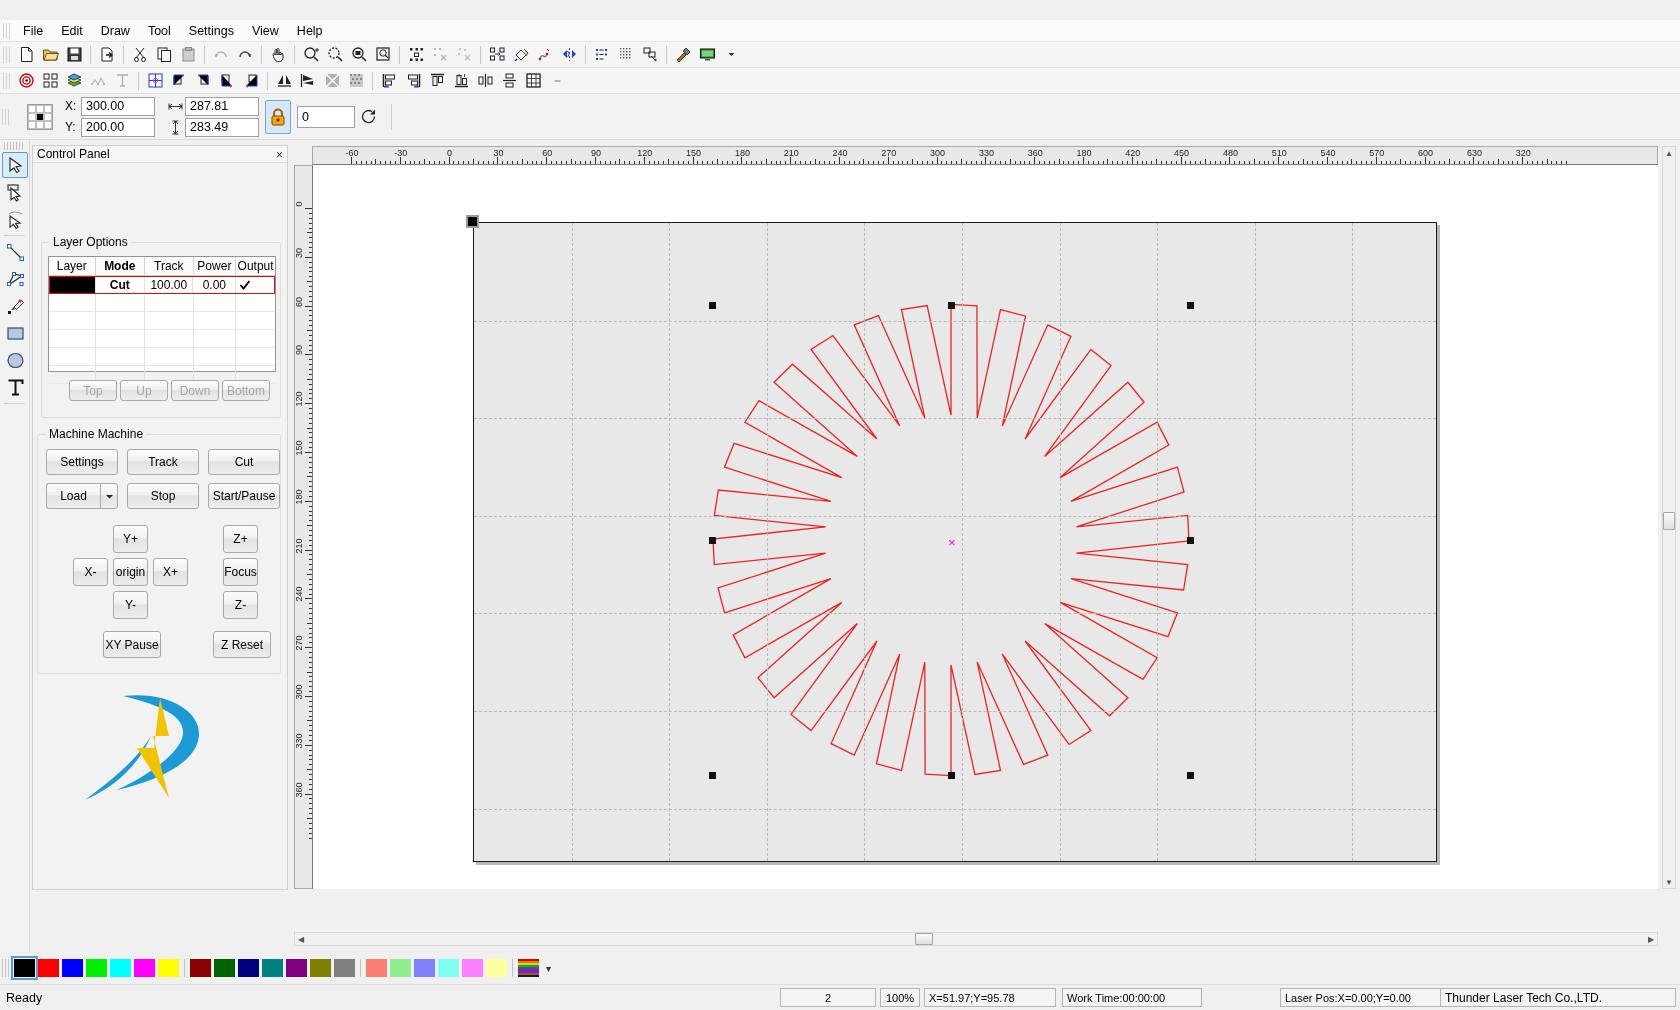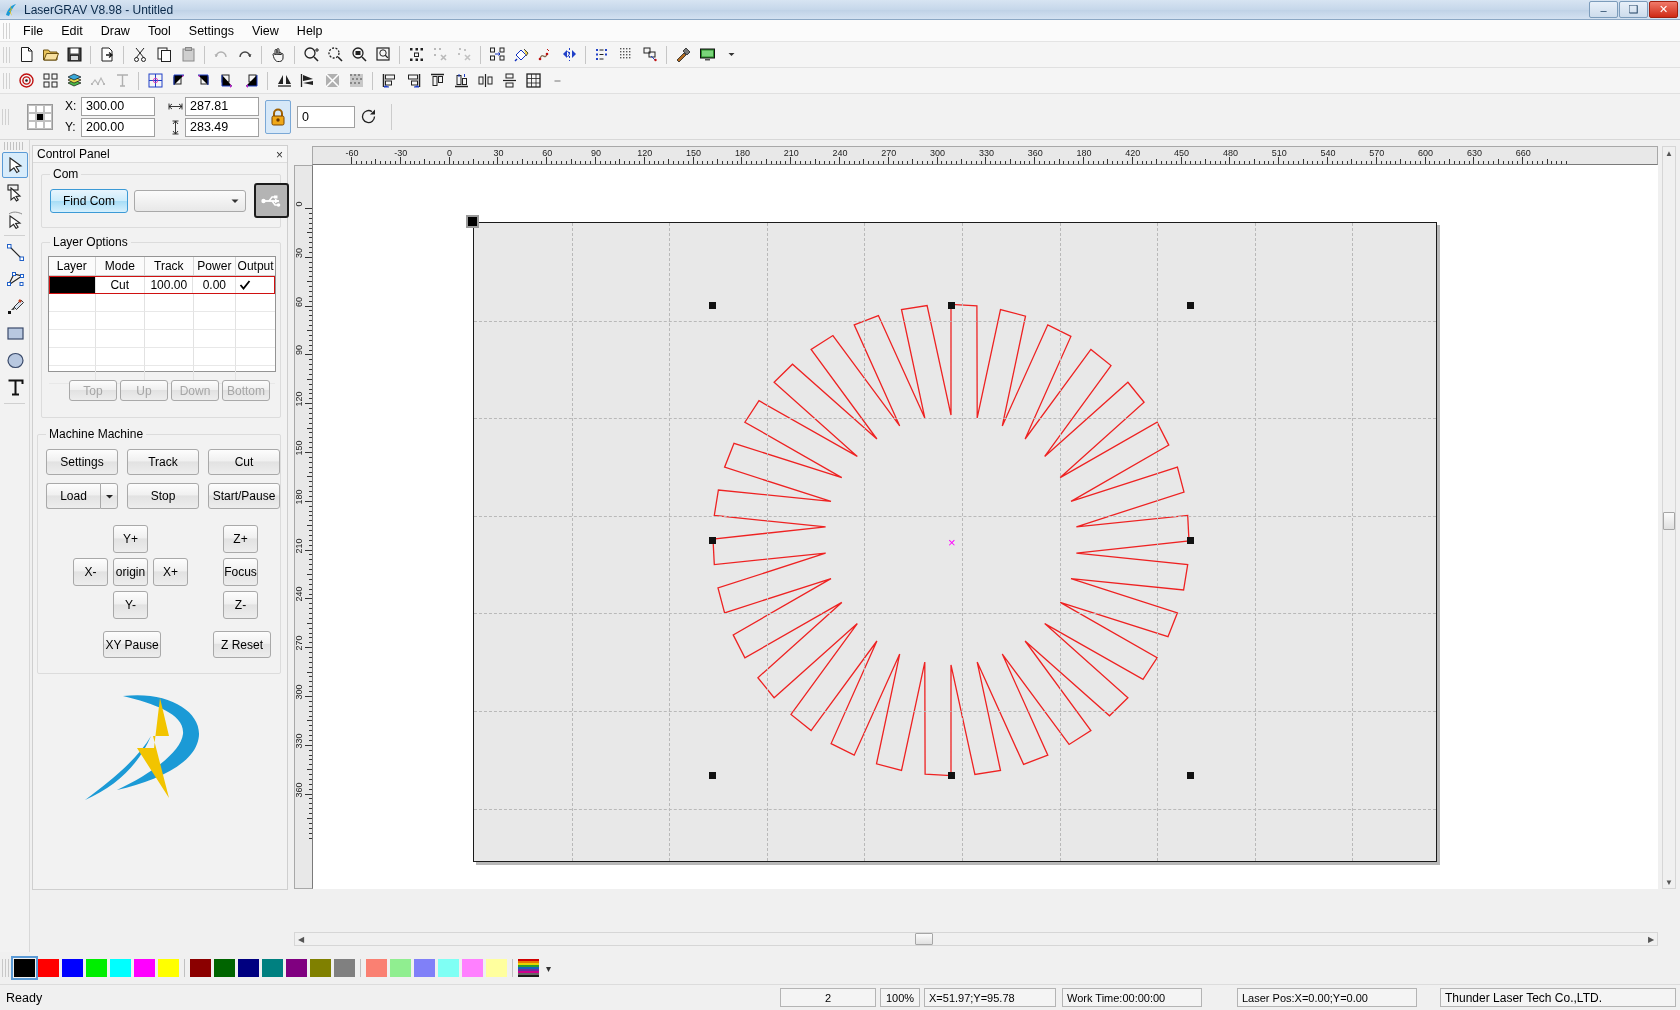"LaserGRAV V8.98 - Untitled" div.titlebar { html: <div> <div> <svg> <path></path> <path></path> </svg> </div> <div>LaserGRAV V8.98 - Untitled</div> <div> <div>–</div> <div>❑</div> <div>✕</div> </div> </div> -> none }
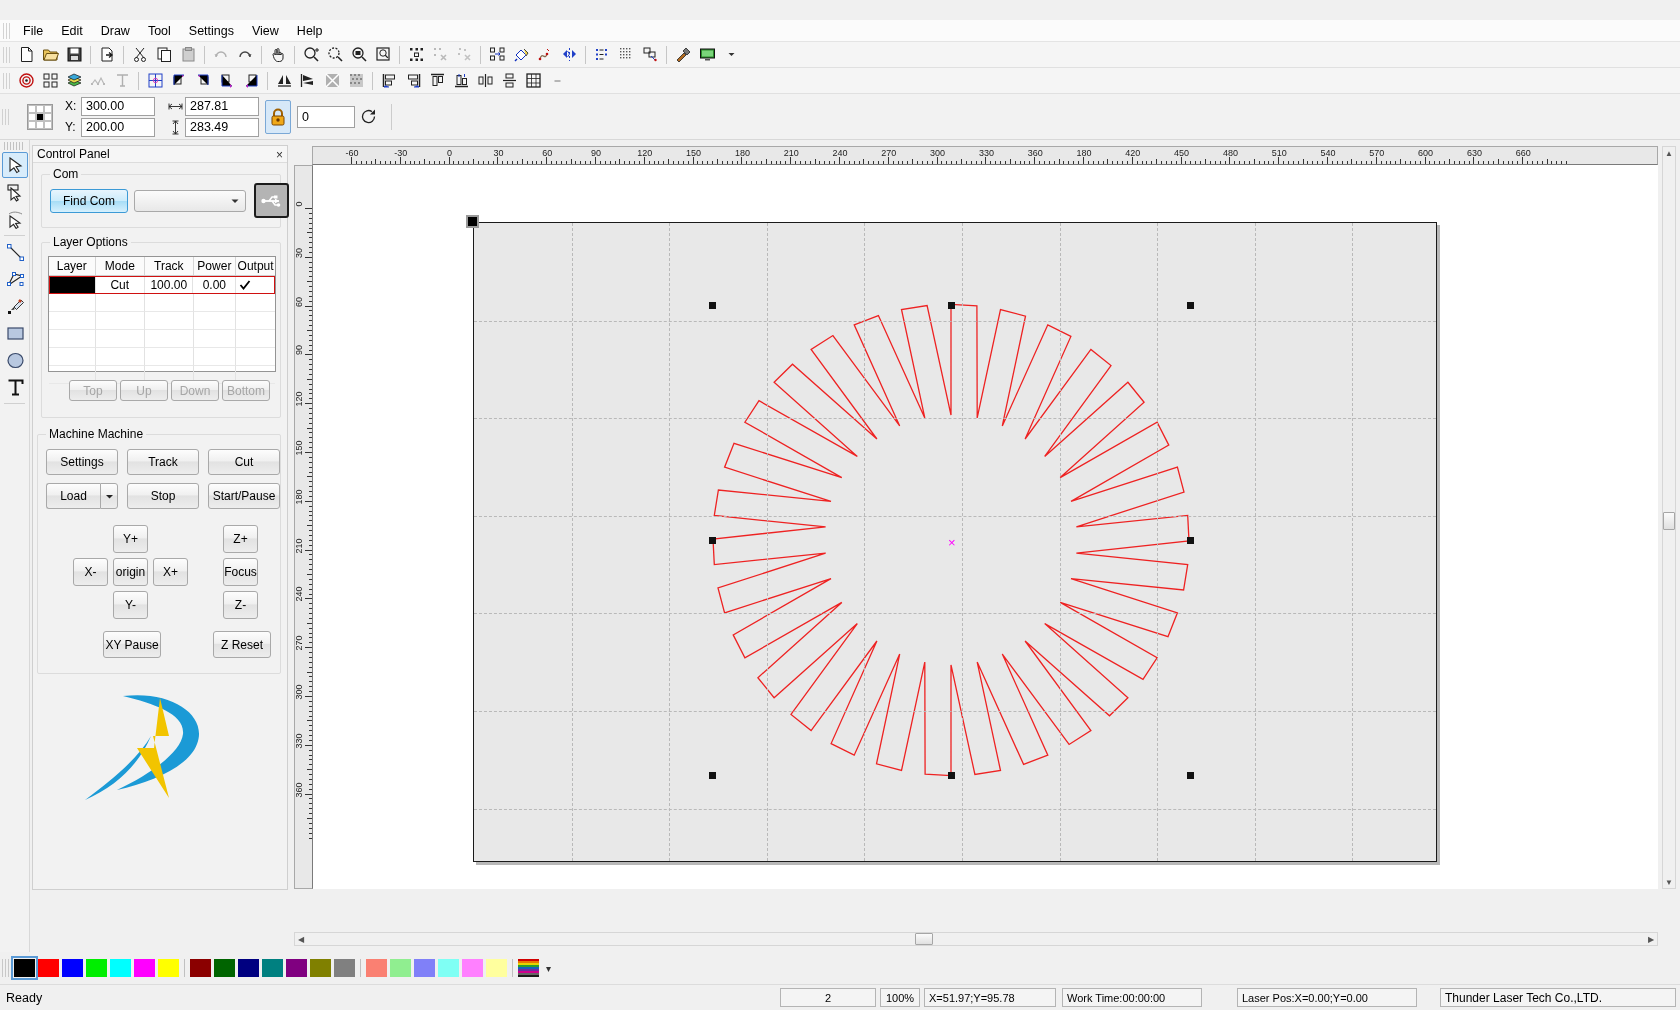"660" div.rlabel { text: 660 -> 320 }
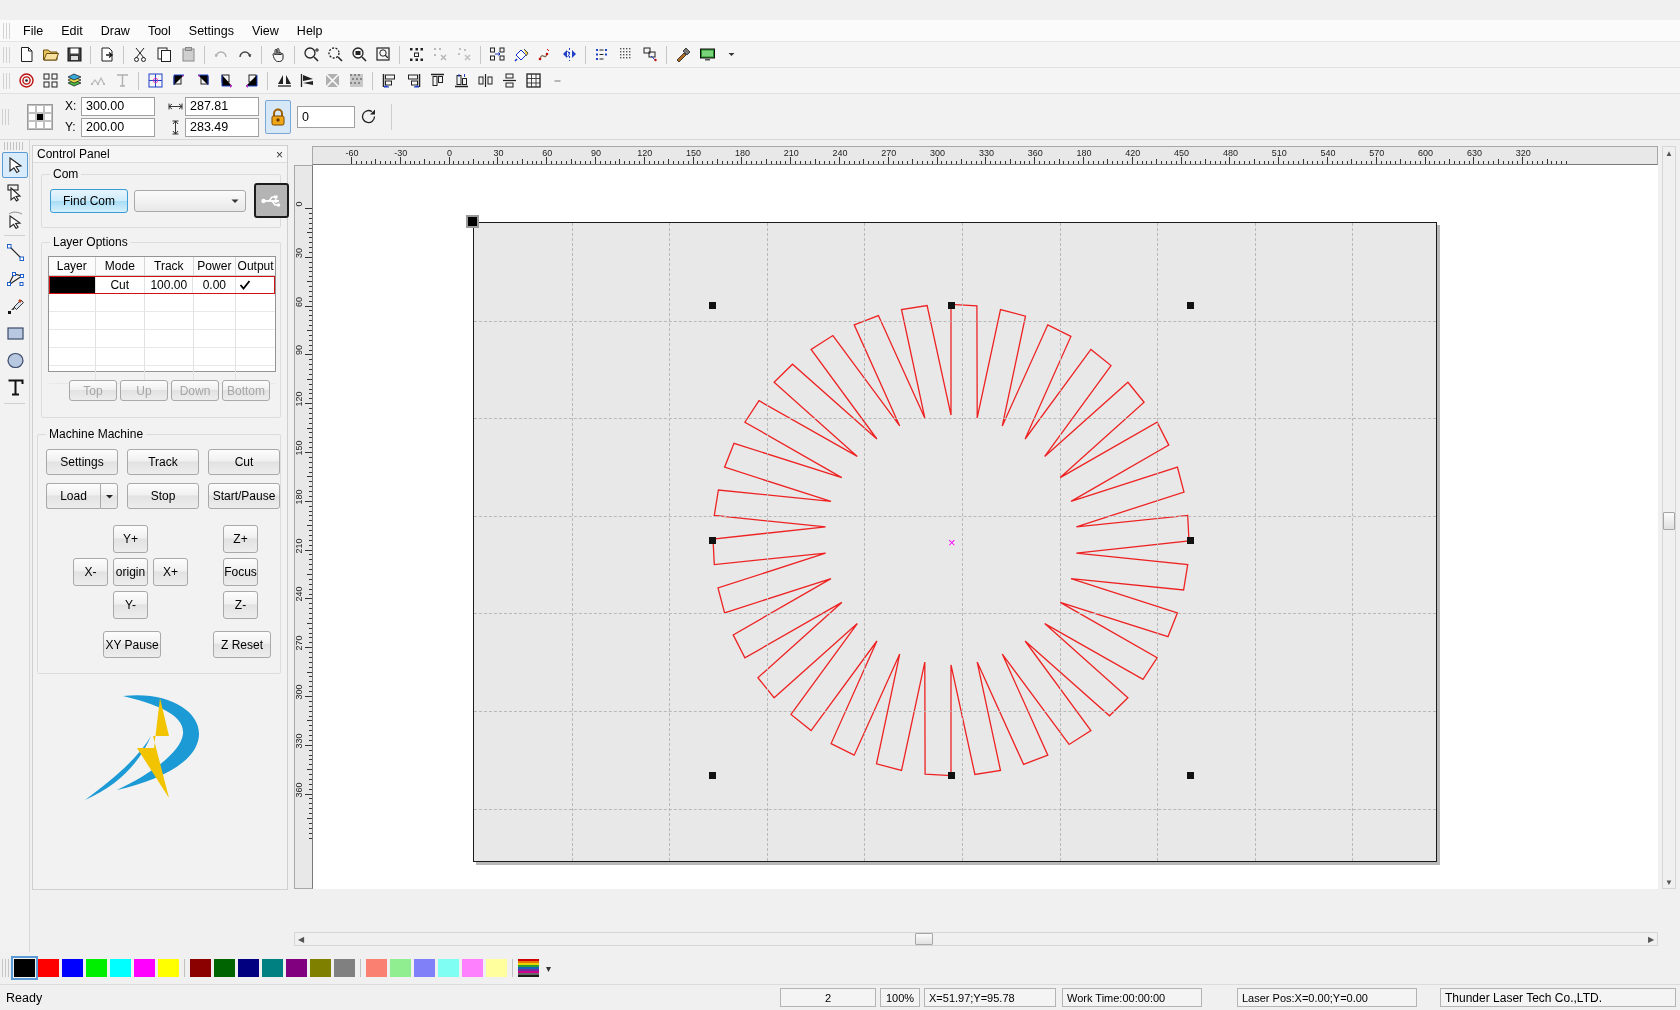"Com" div.group { html: <div> <span>Com</span> <div>Find Com</div> <div> <span></span> <svg> <path></path> </svg> </div> <div> <svg> <path></path> <circle></circle> <path></path> <path></path> <rect></rect> <path></path> <circle></circle> </svg> </div> </div> -> none }
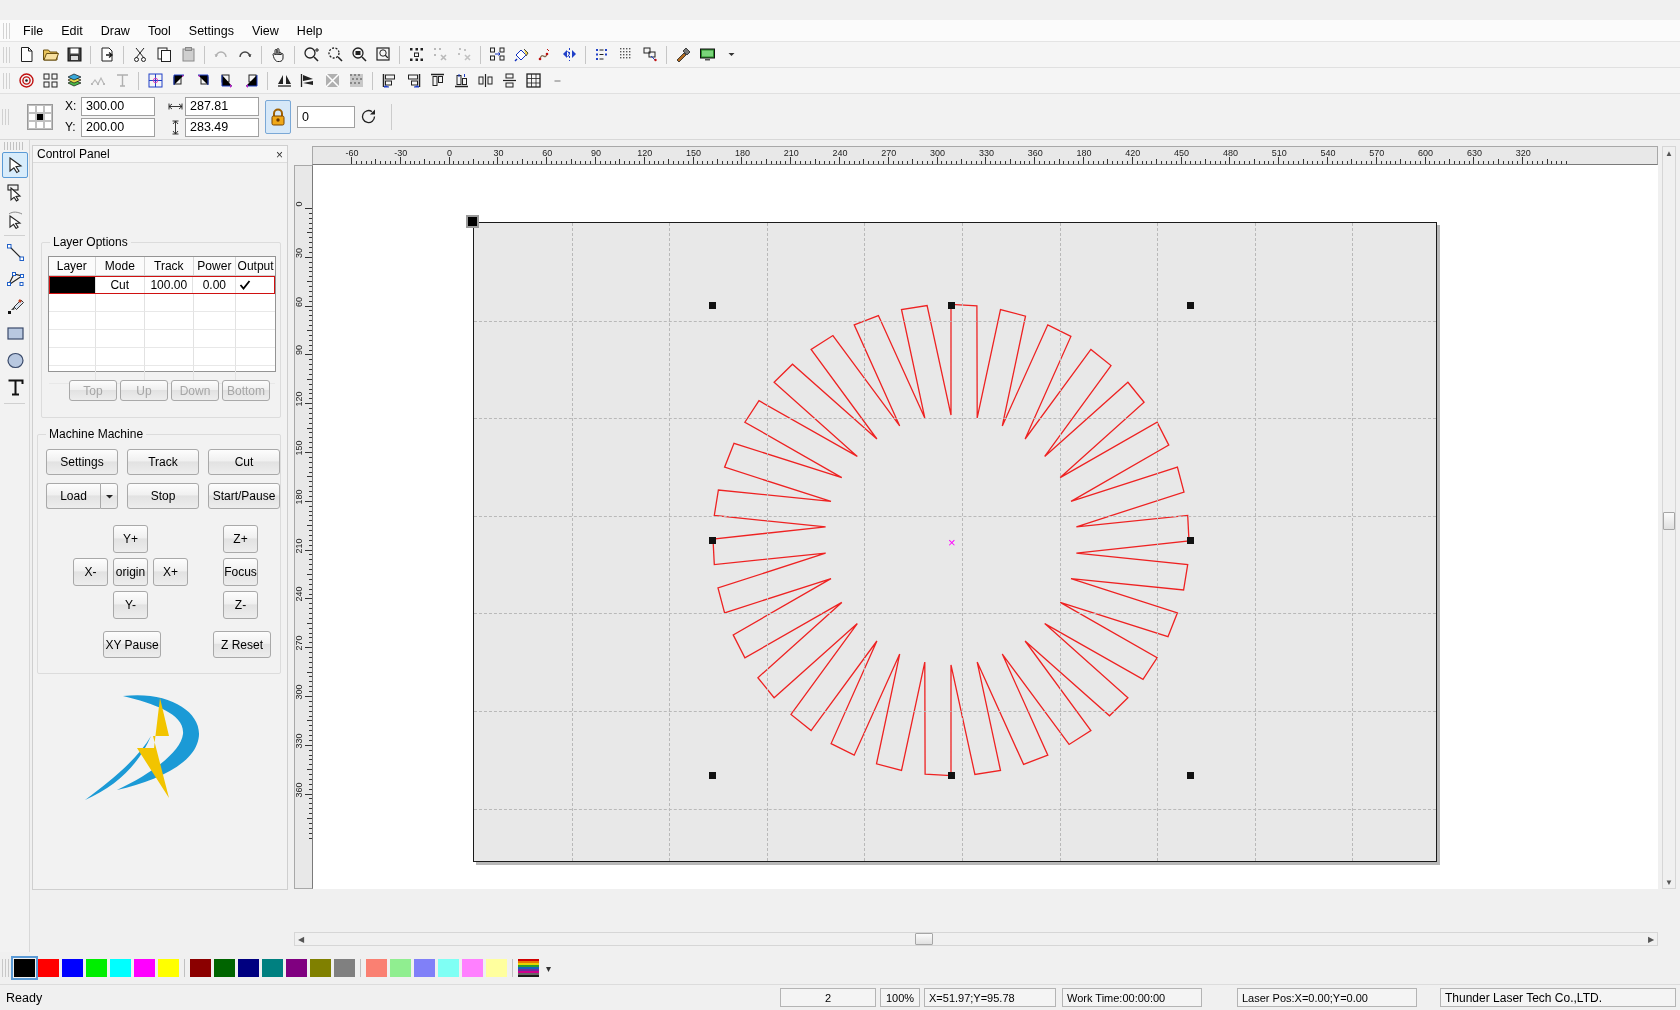"Mode" .cw2 { font-weight: none -> bold }
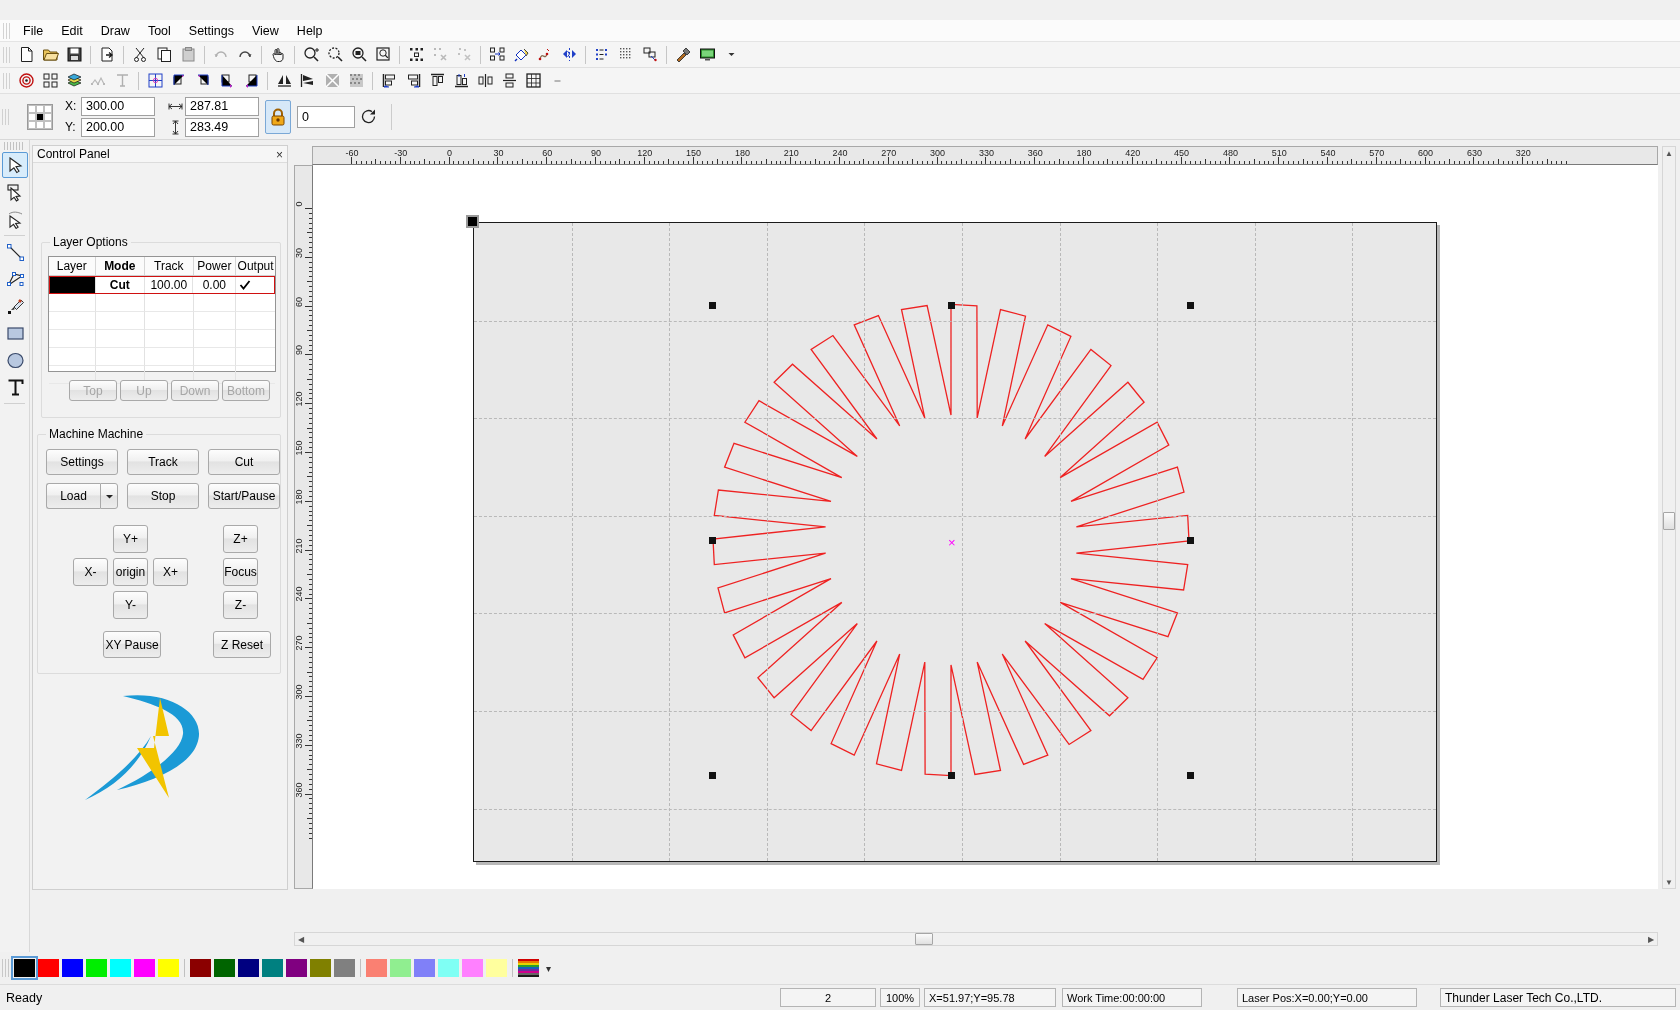"Laser Pos:X=0.00;Y=0.00" div.stcell { left: 1237px -> 1280px }
